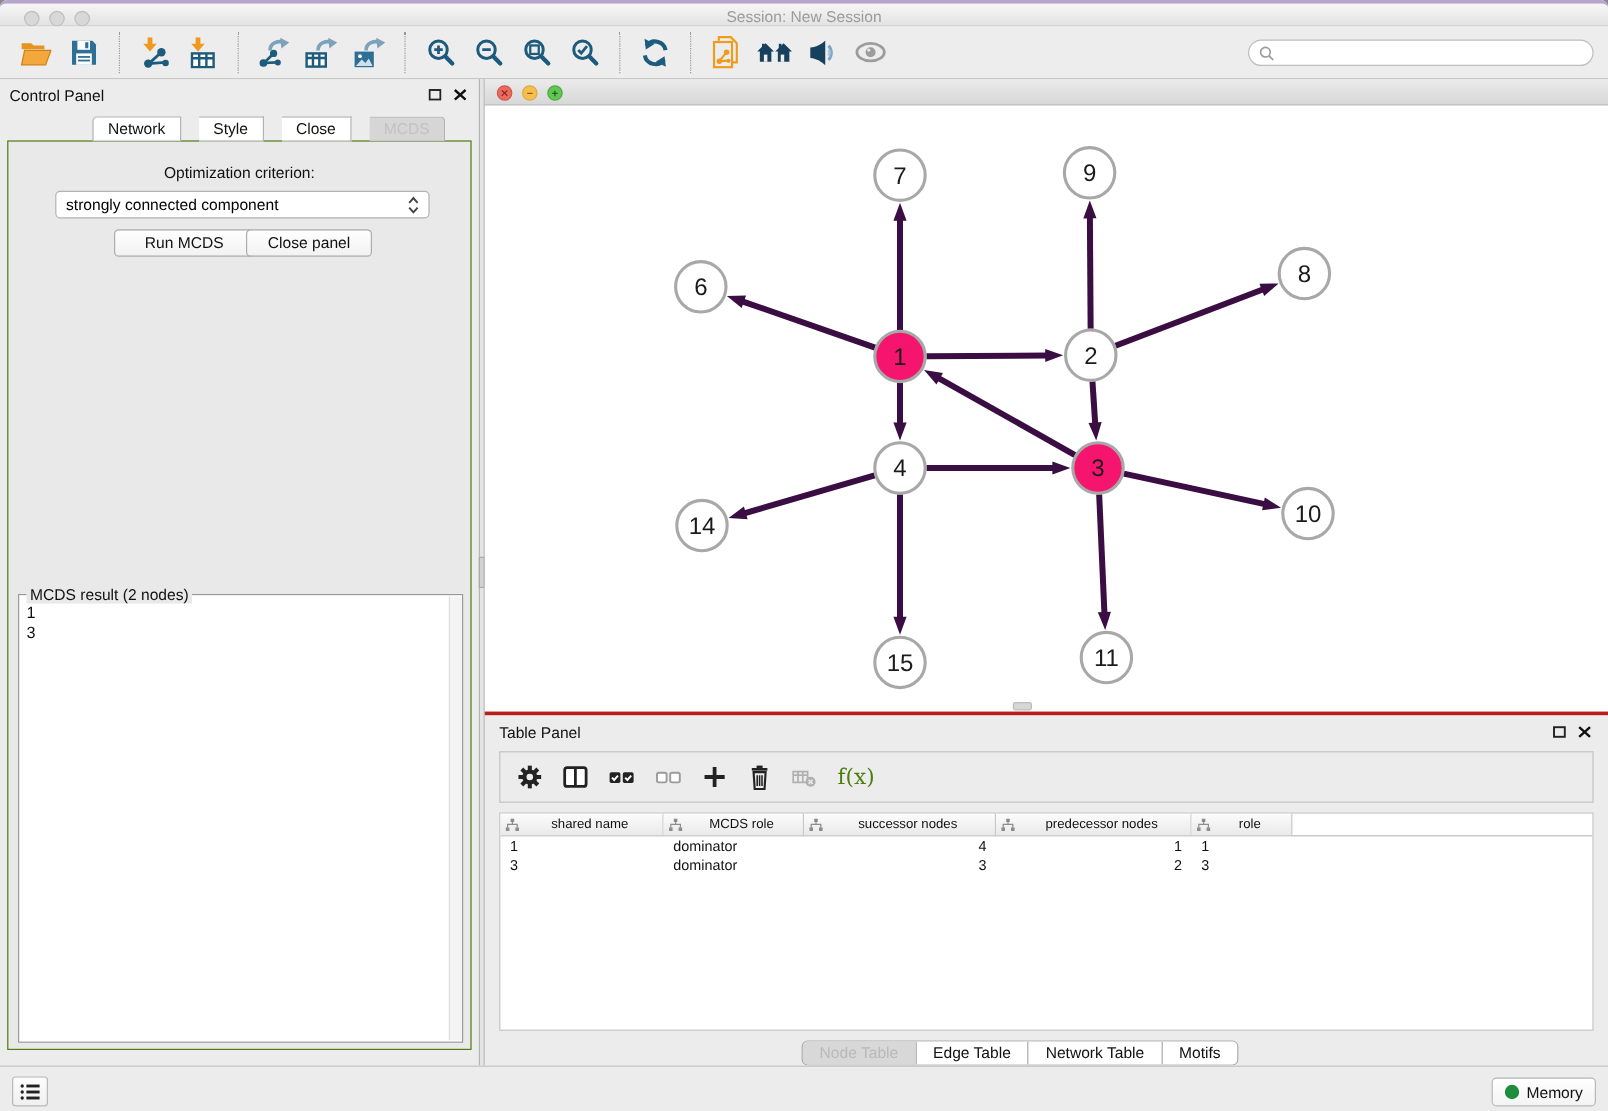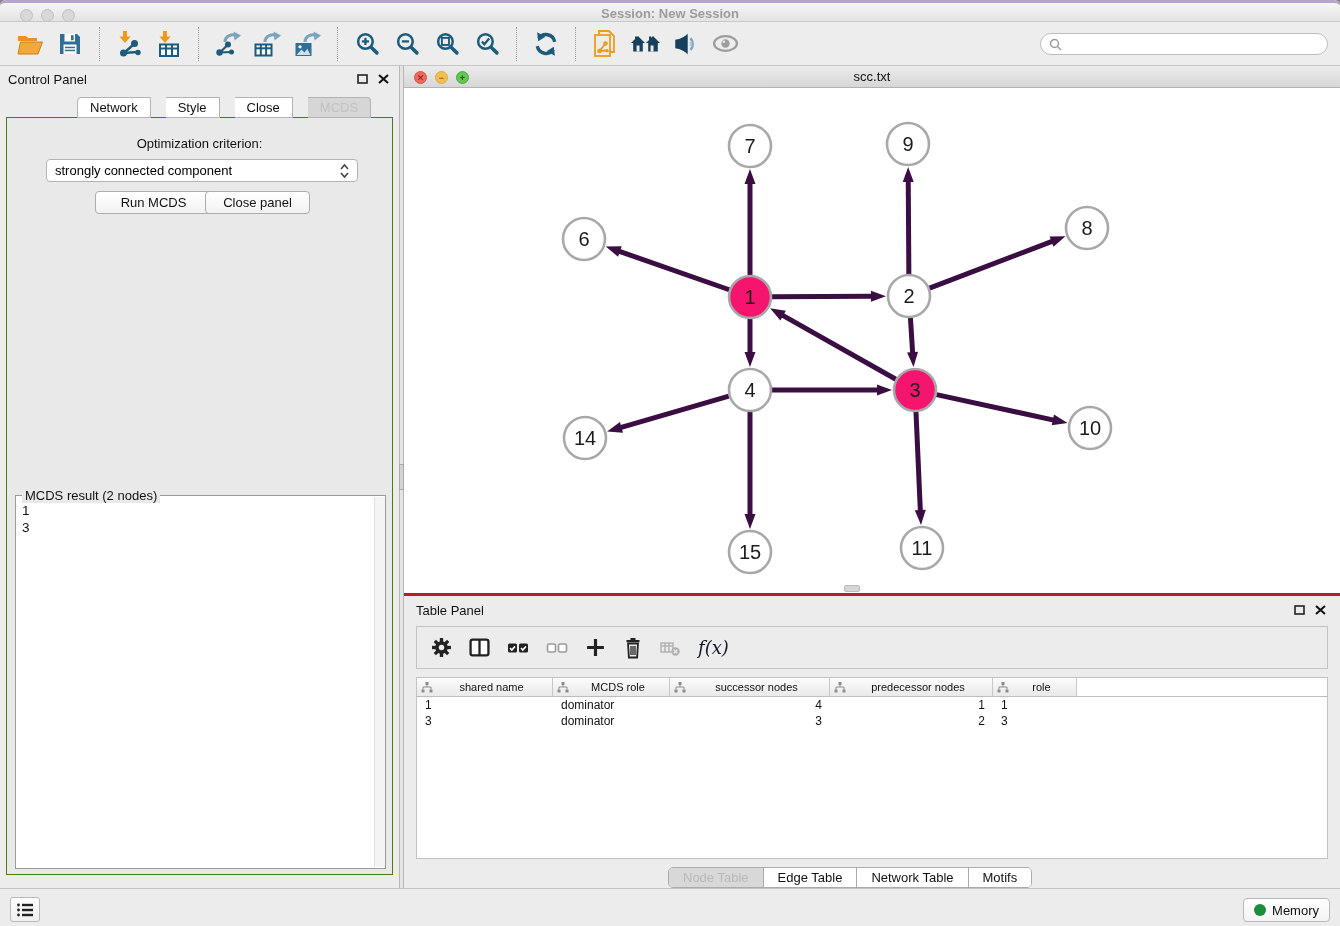"Session: New Session" .titlebar { font-weight: bold -> none }
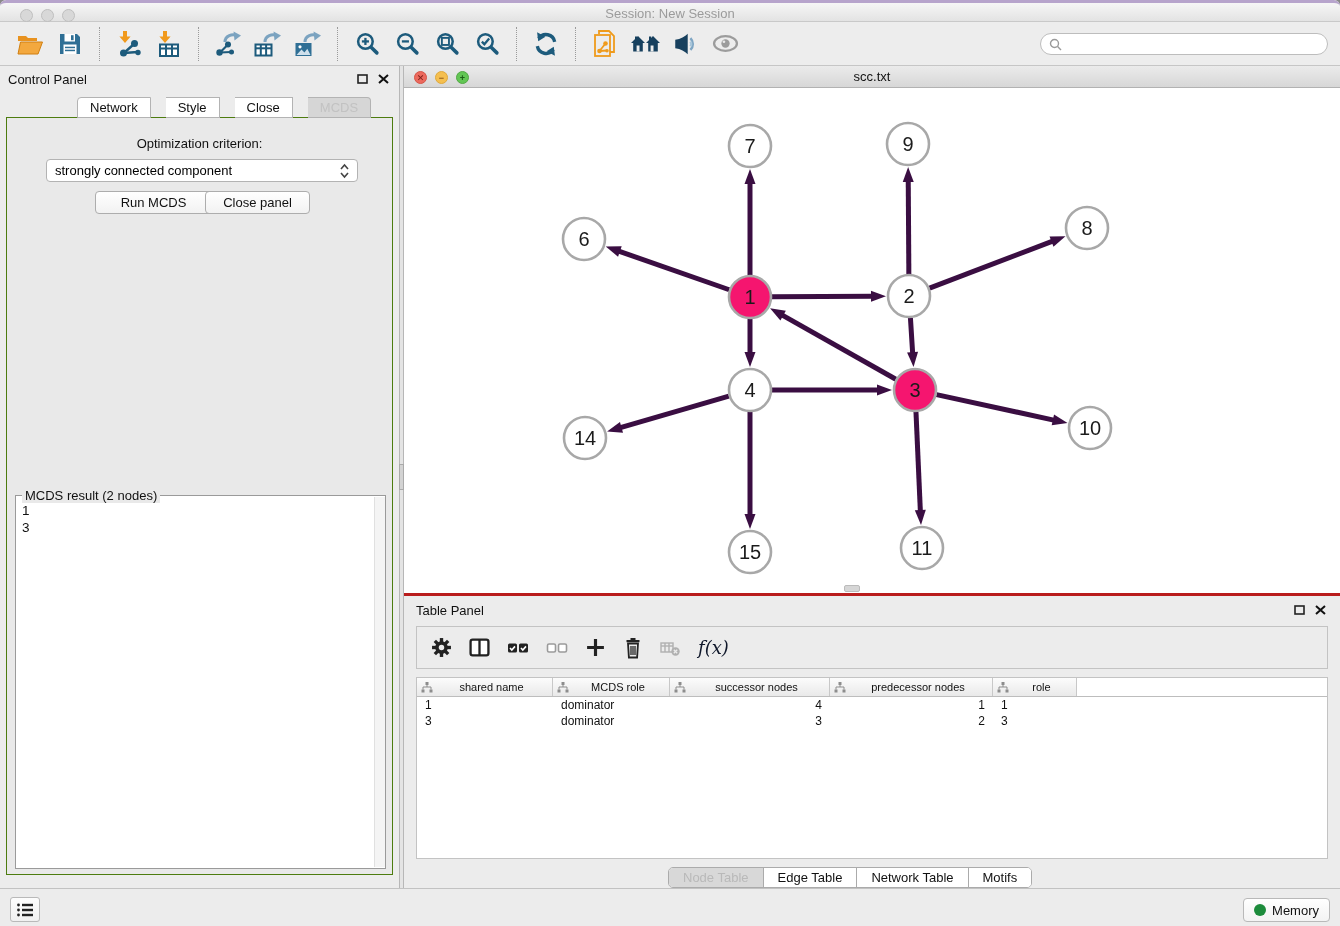"scc.txt" div.net-title { html: <div>scc.txt</div> -> none }
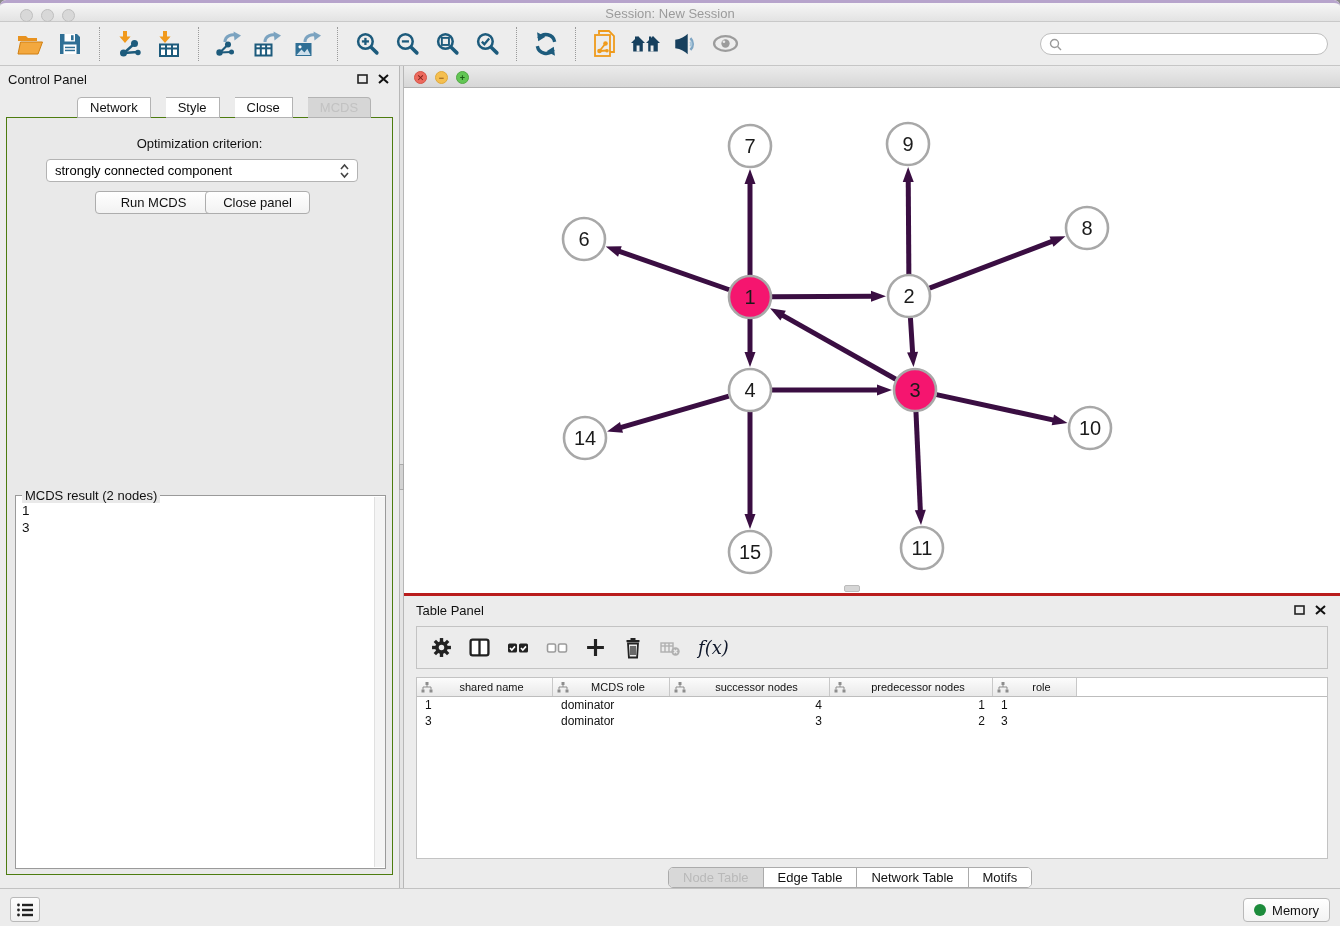"f(x)" .fx { color: #0f172a -> #4d7c0f; font-style: italic -> none }
